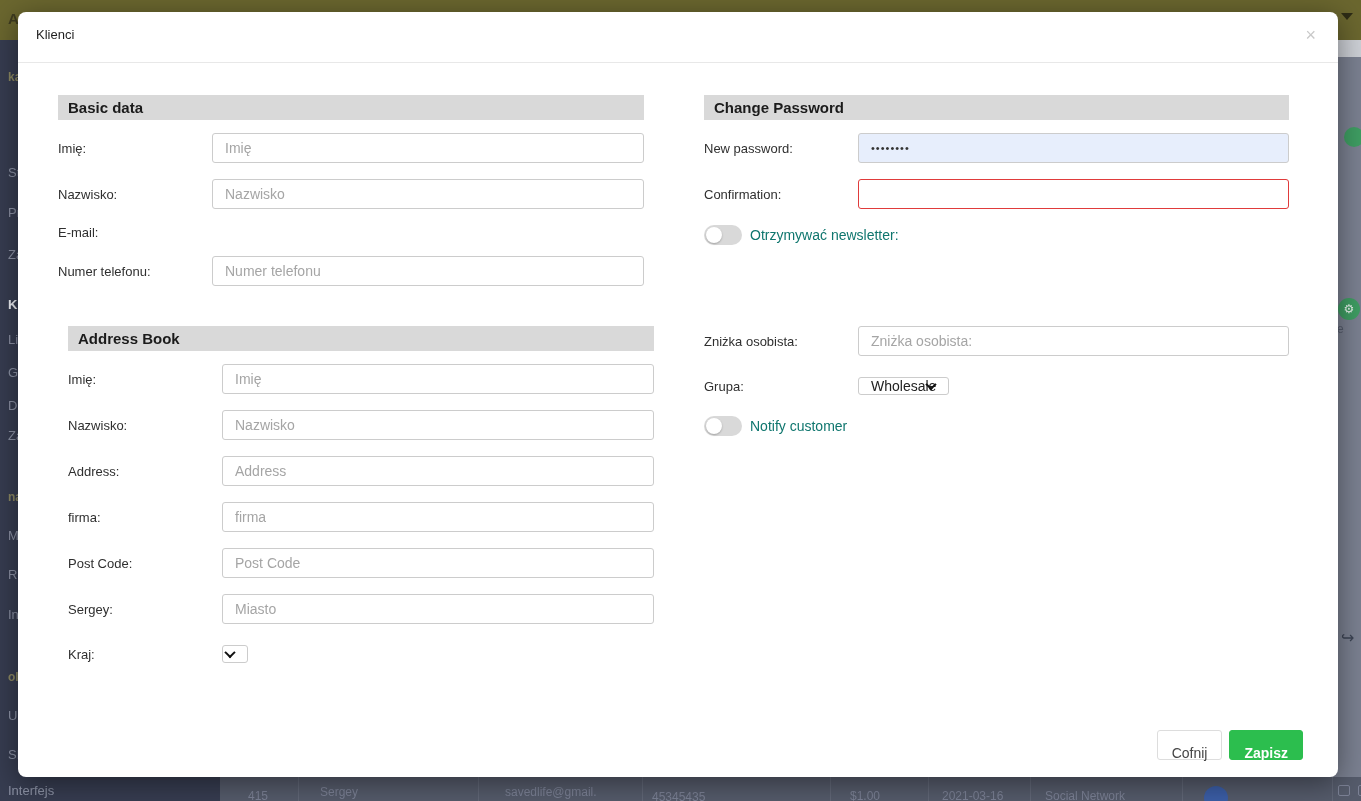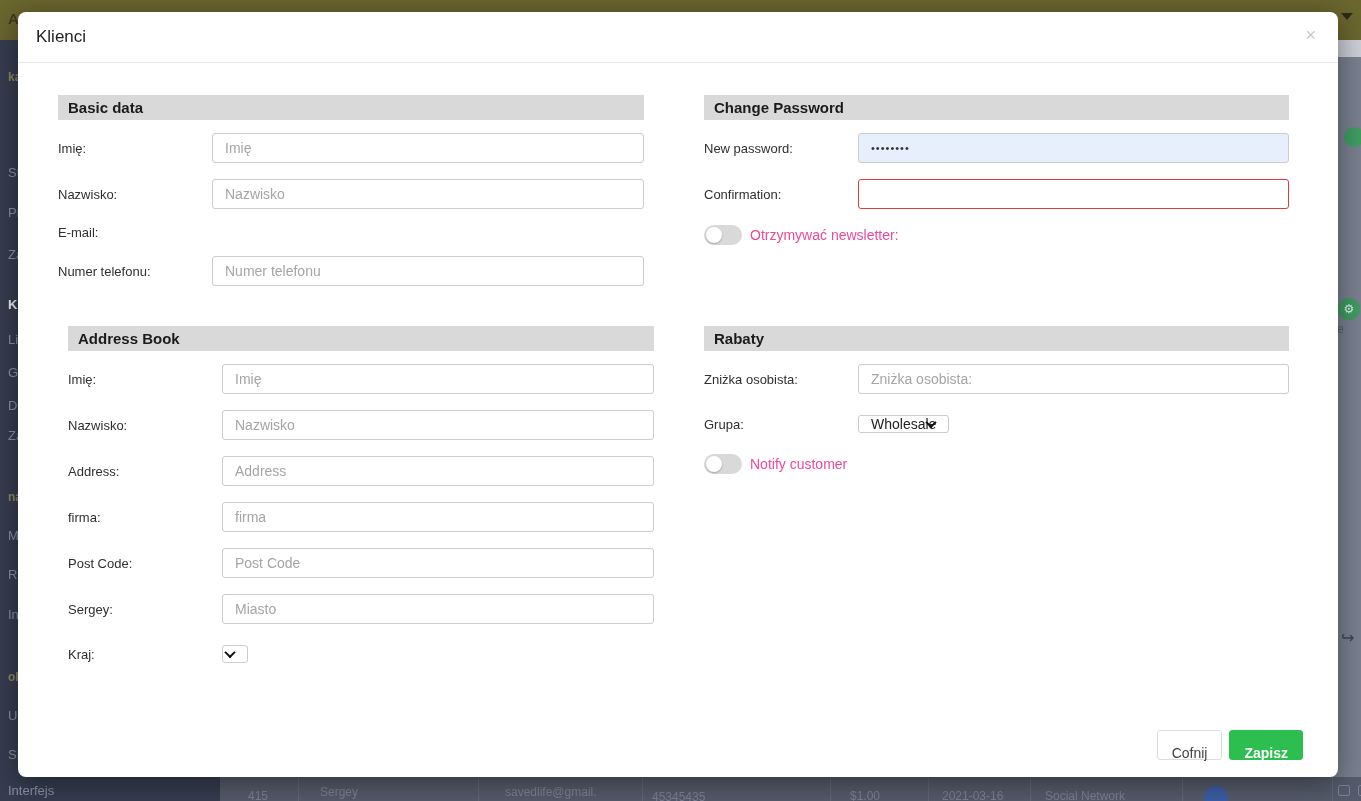"Klienci" .modal-title { font-size: 17px -> 13px }
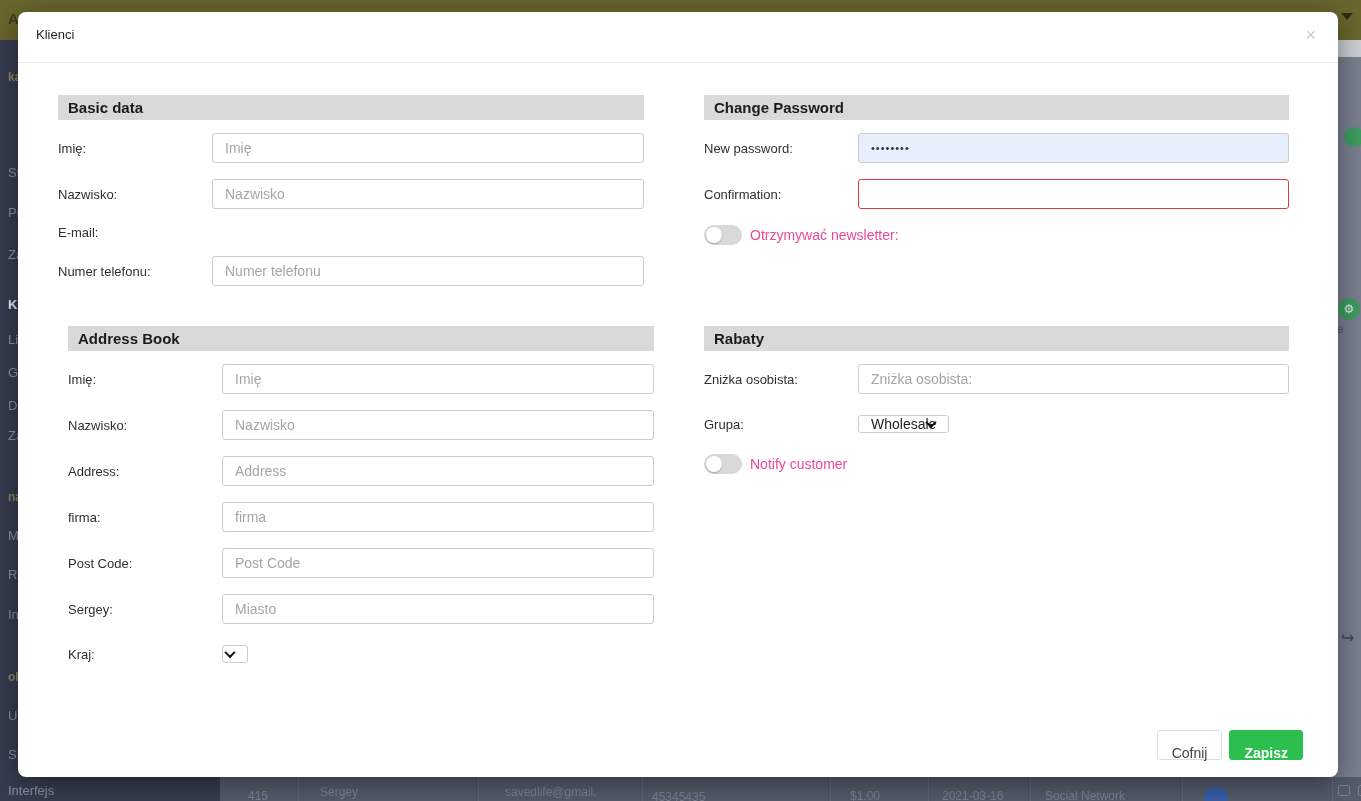"Otrzymywać newsletter:" .tlabel { color: #ec4899 -> #0f766e }
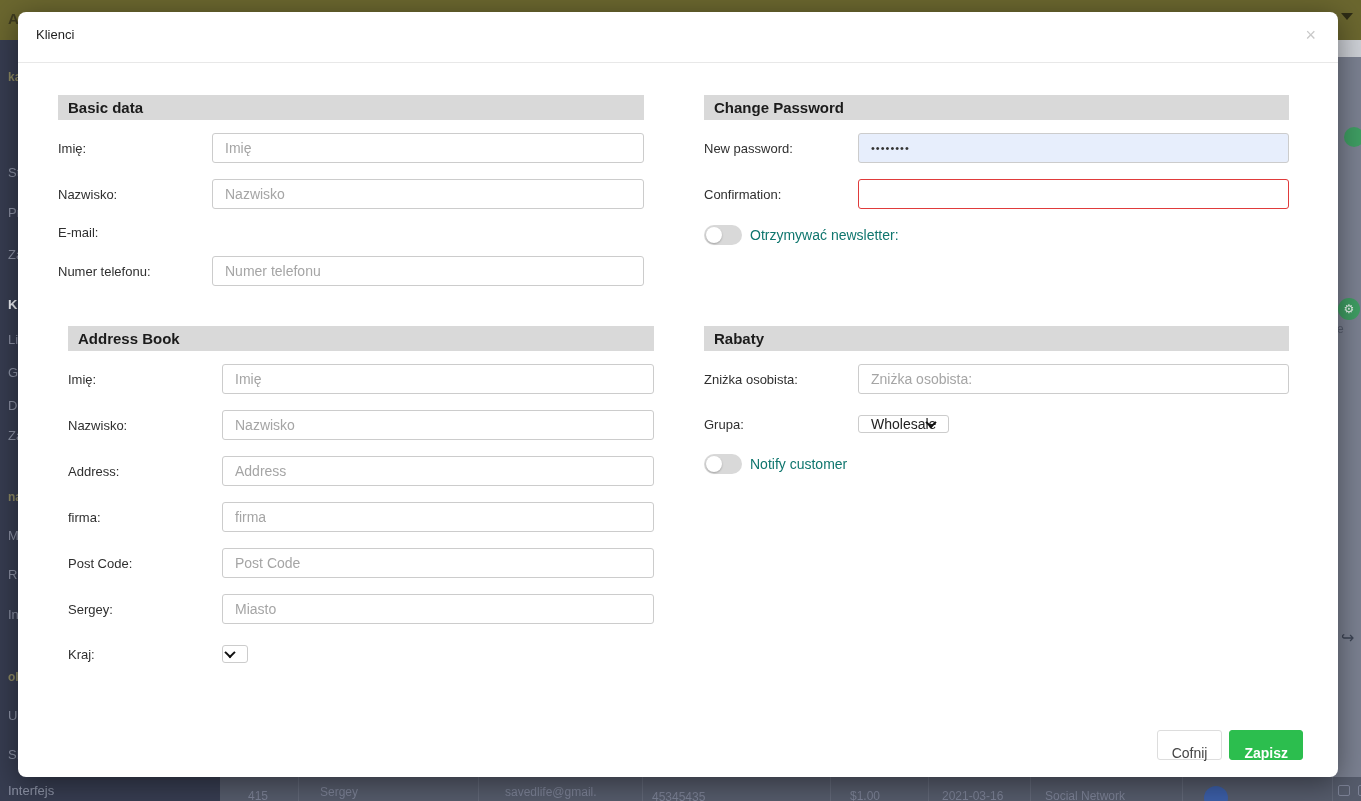"Rabaty" div.sec-bar { html: <div>Rabaty</div> -> none }
